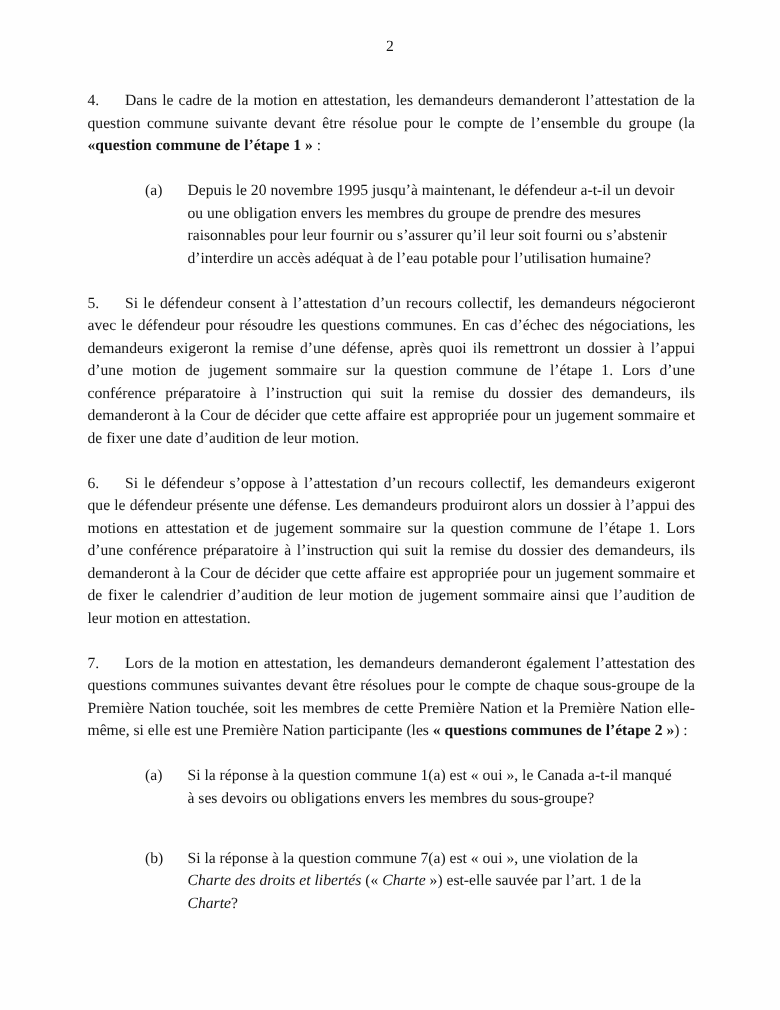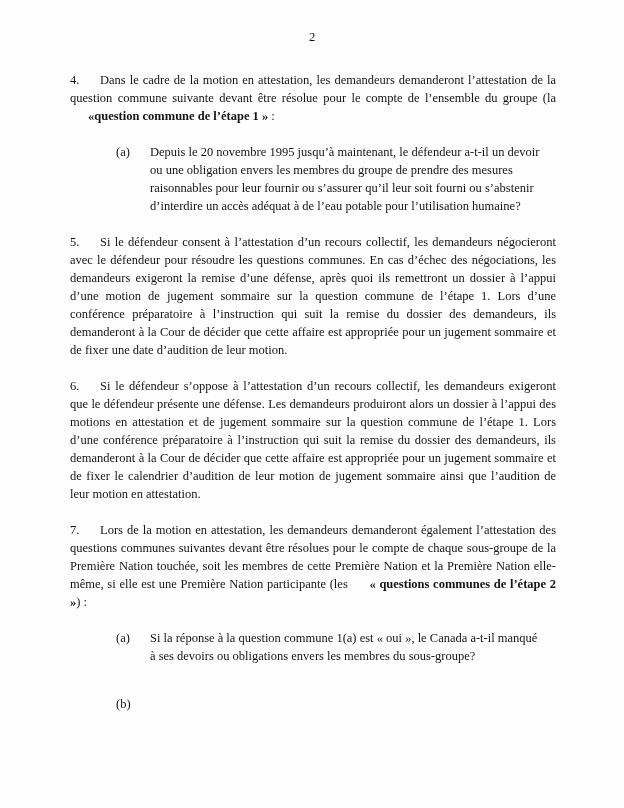"«question commune de l’étape 1" b { margin-left: 18px -> none }
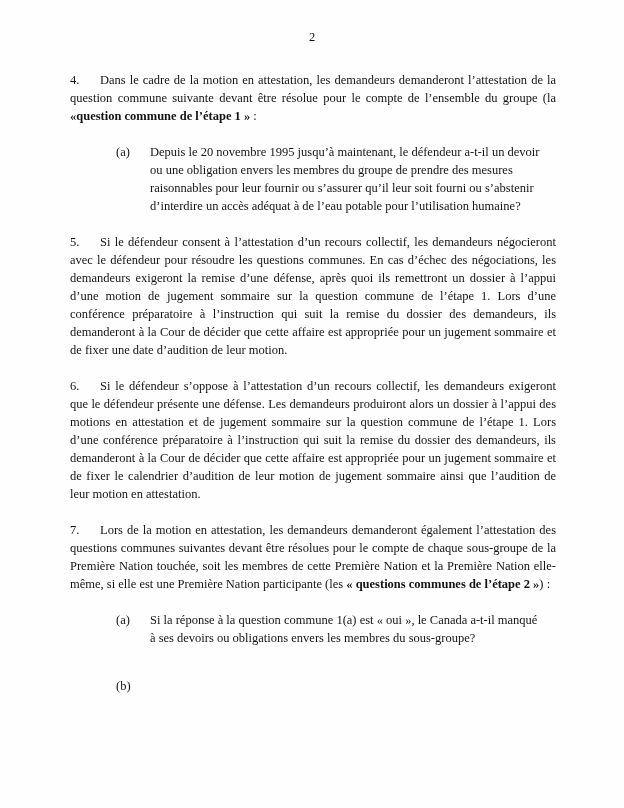"Si la réponse à la question commune 7(a)" span.subitem-text { html: none -> <span><span>Si la réponse à la question commune 7(a) est « oui », une violation de la </span><i>Charte des droits et libertés</i><span> (« </span><i>Charte</i><span> ») est-elle sauvée par l’art. 1 de la </span><i>Charte</i><span>?</span></span> }
